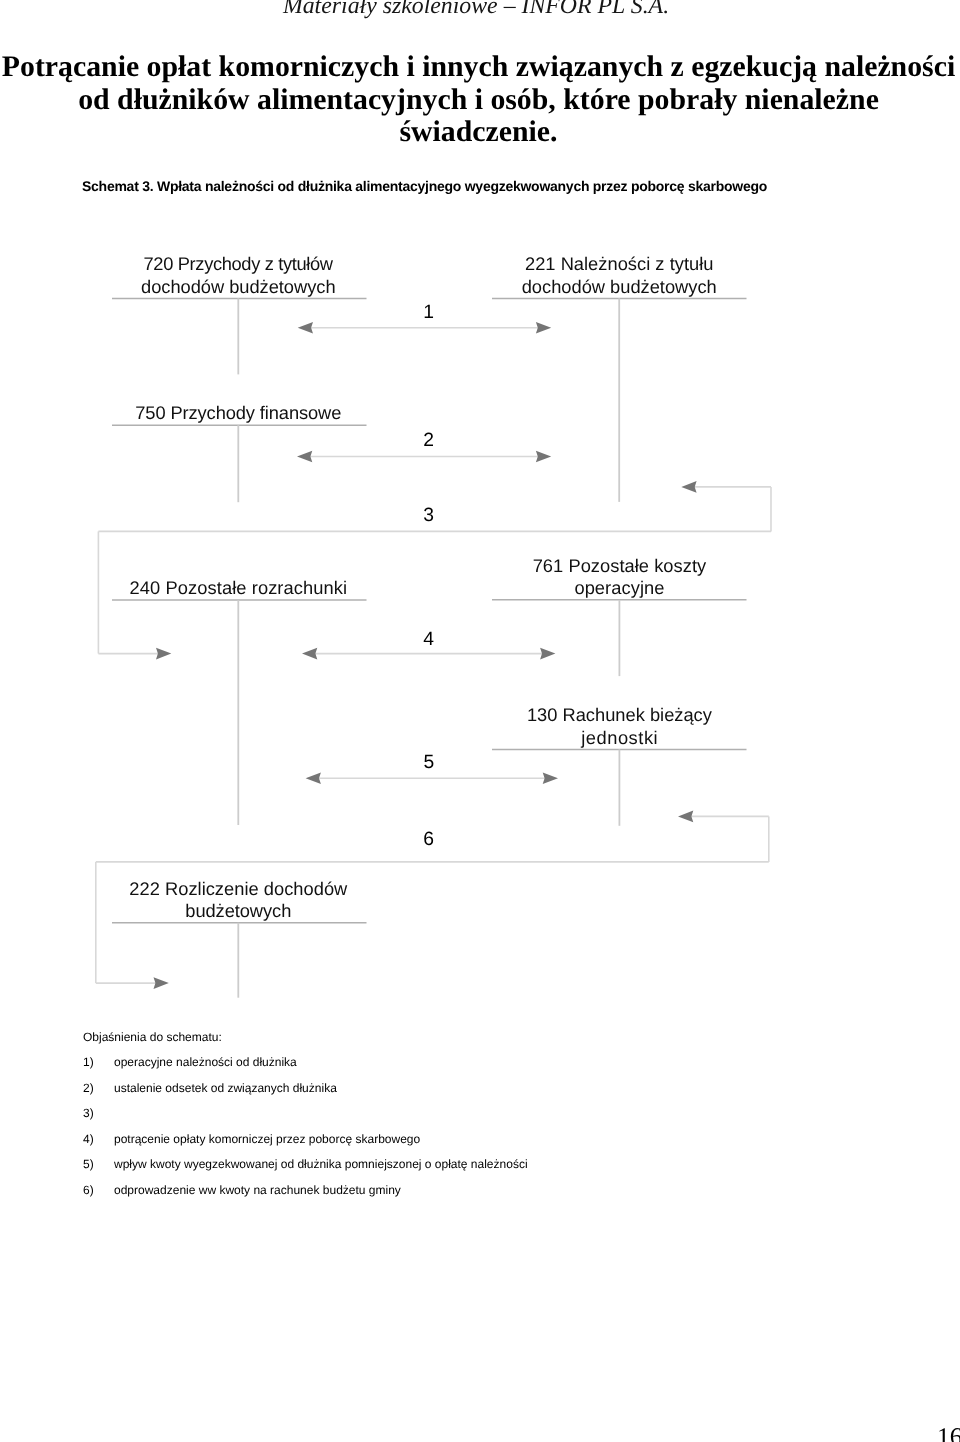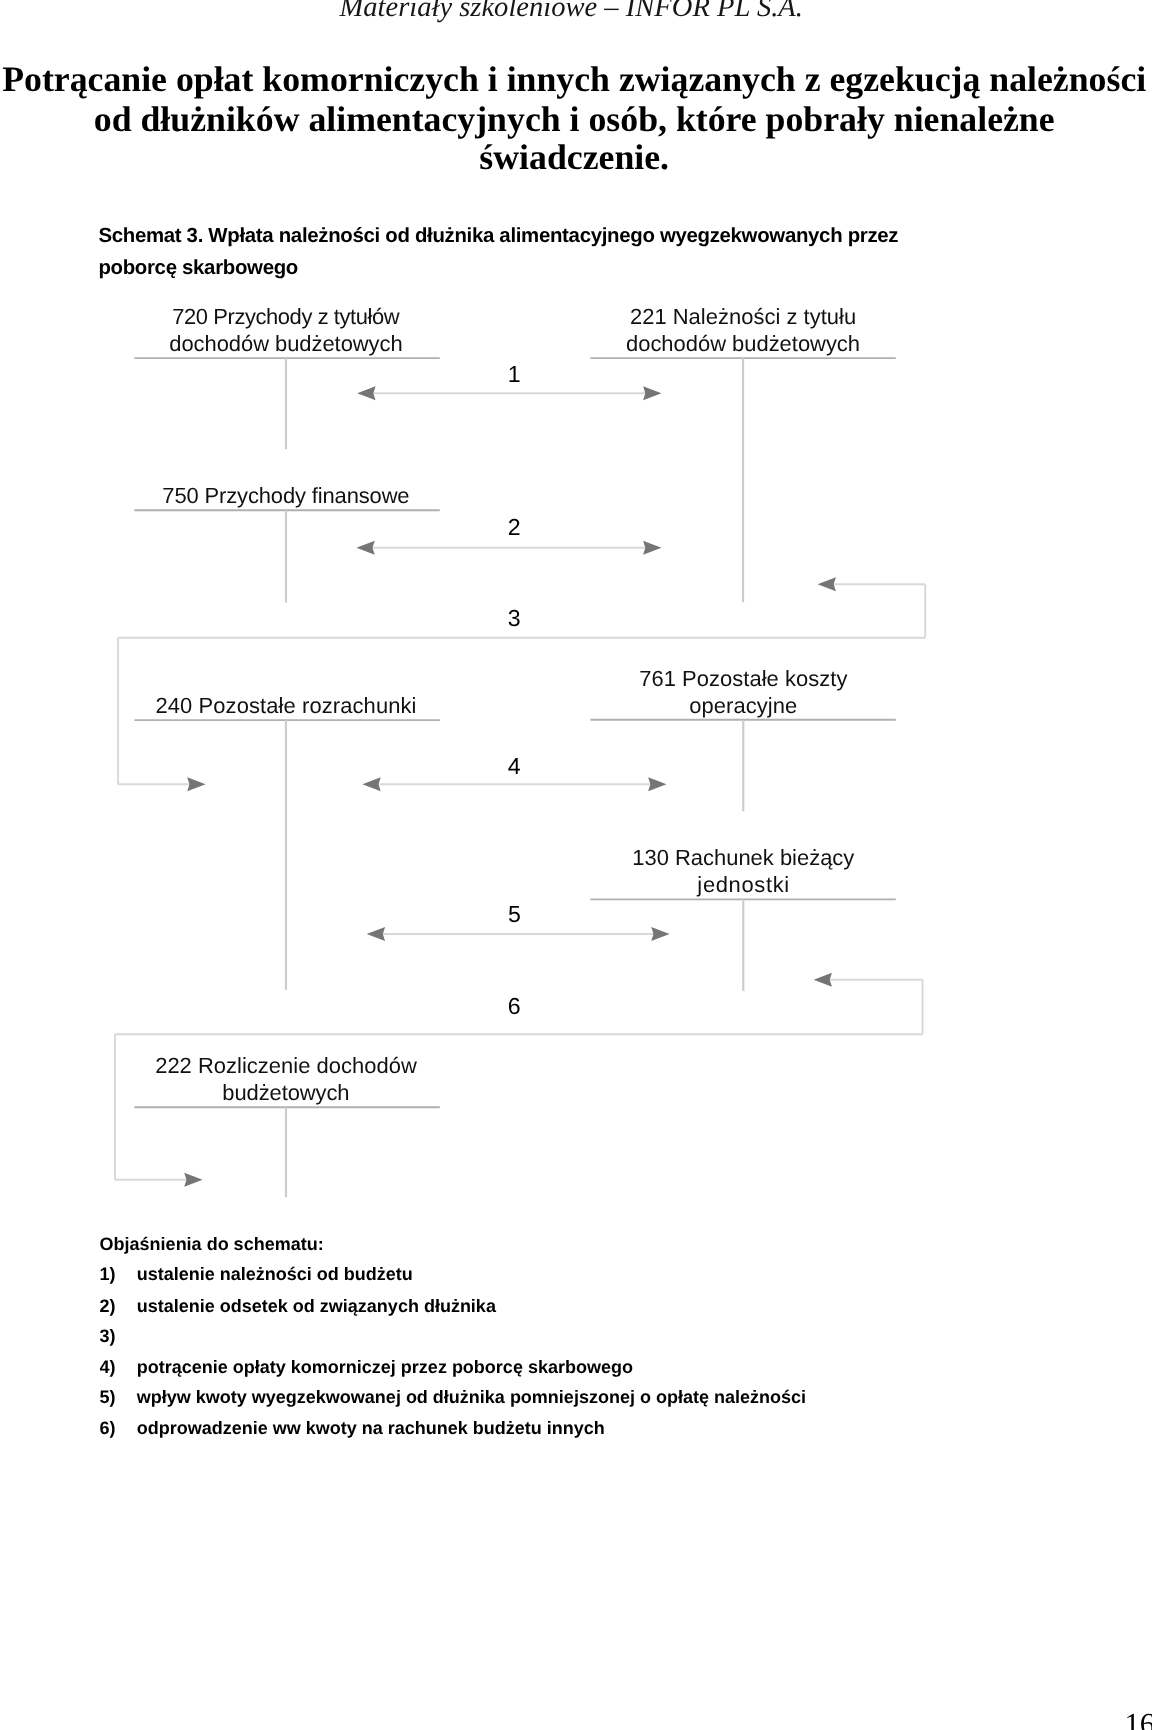"Schemat 3. Wpłata należności od" #scheme-caption { font-size: 17px -> 14px; top: 184px -> 174px }
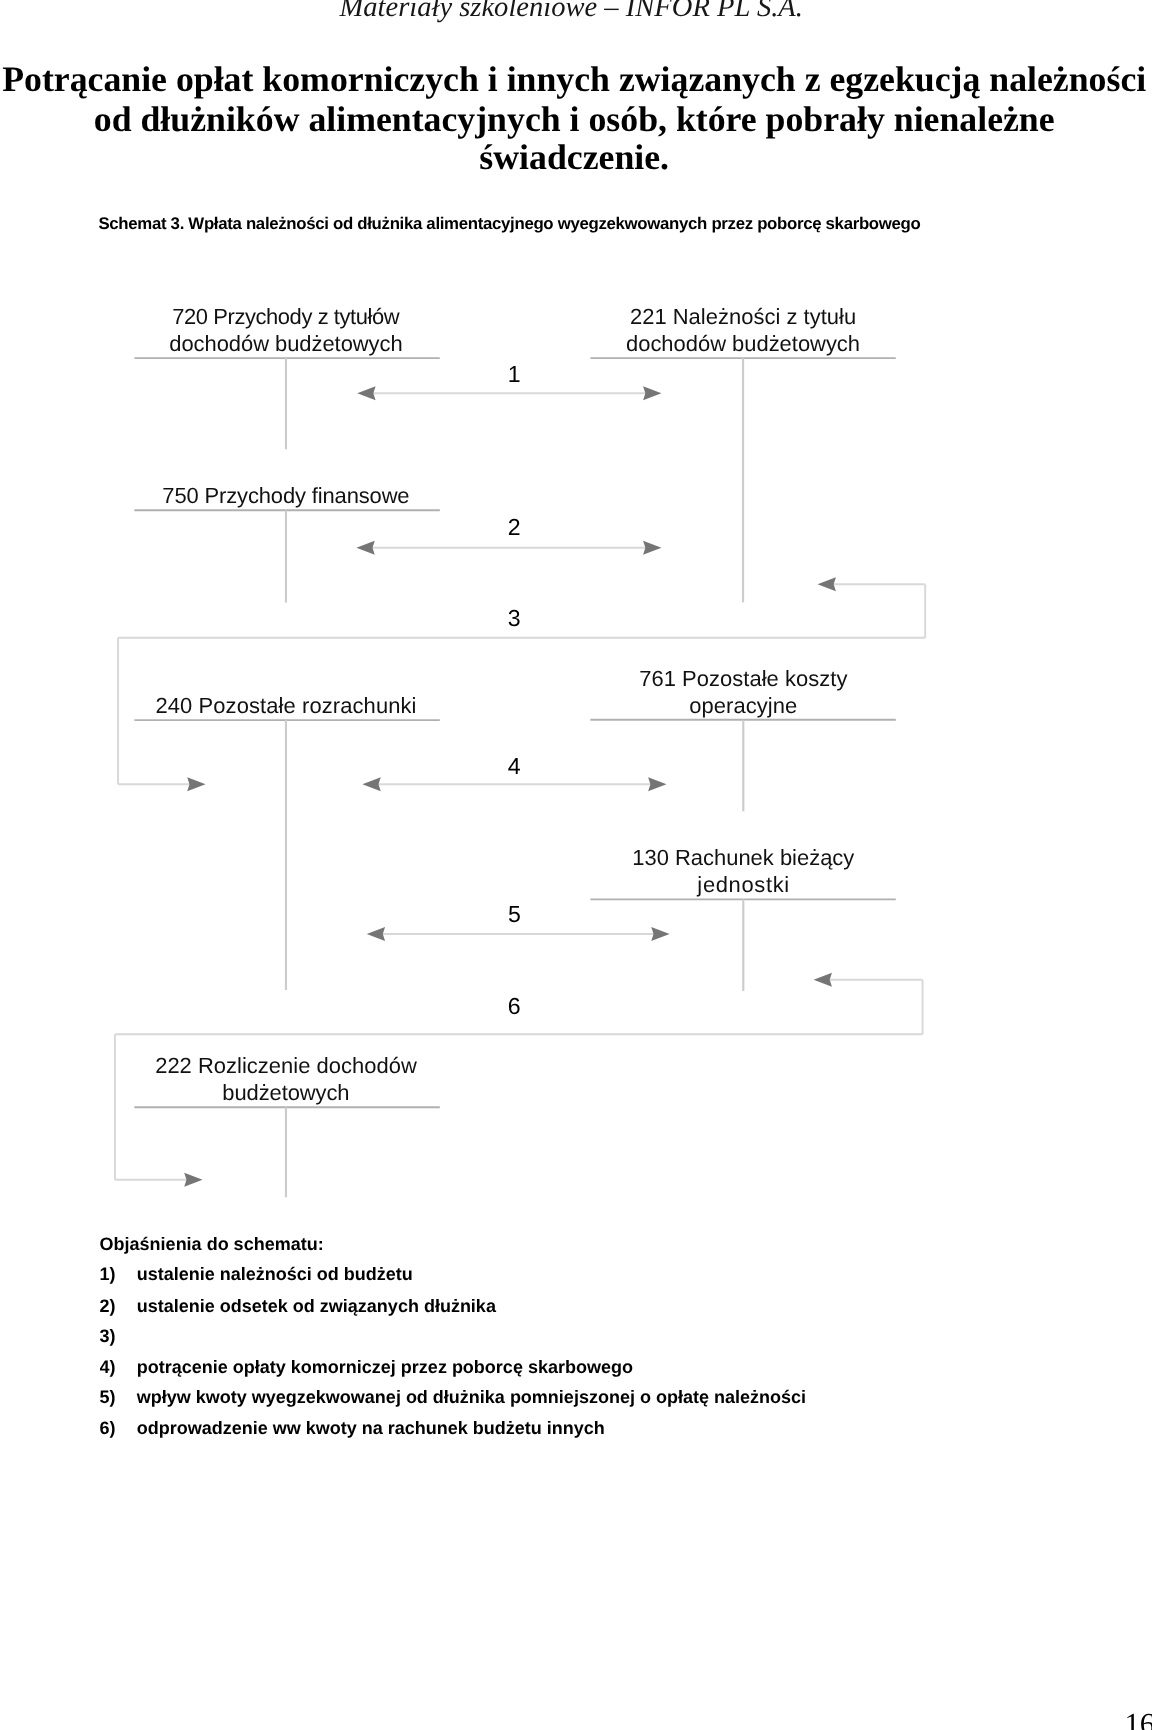"Objaśnienia do schematu:" #legend { font-size: 15px -> 12px; font-weight: bold -> none }
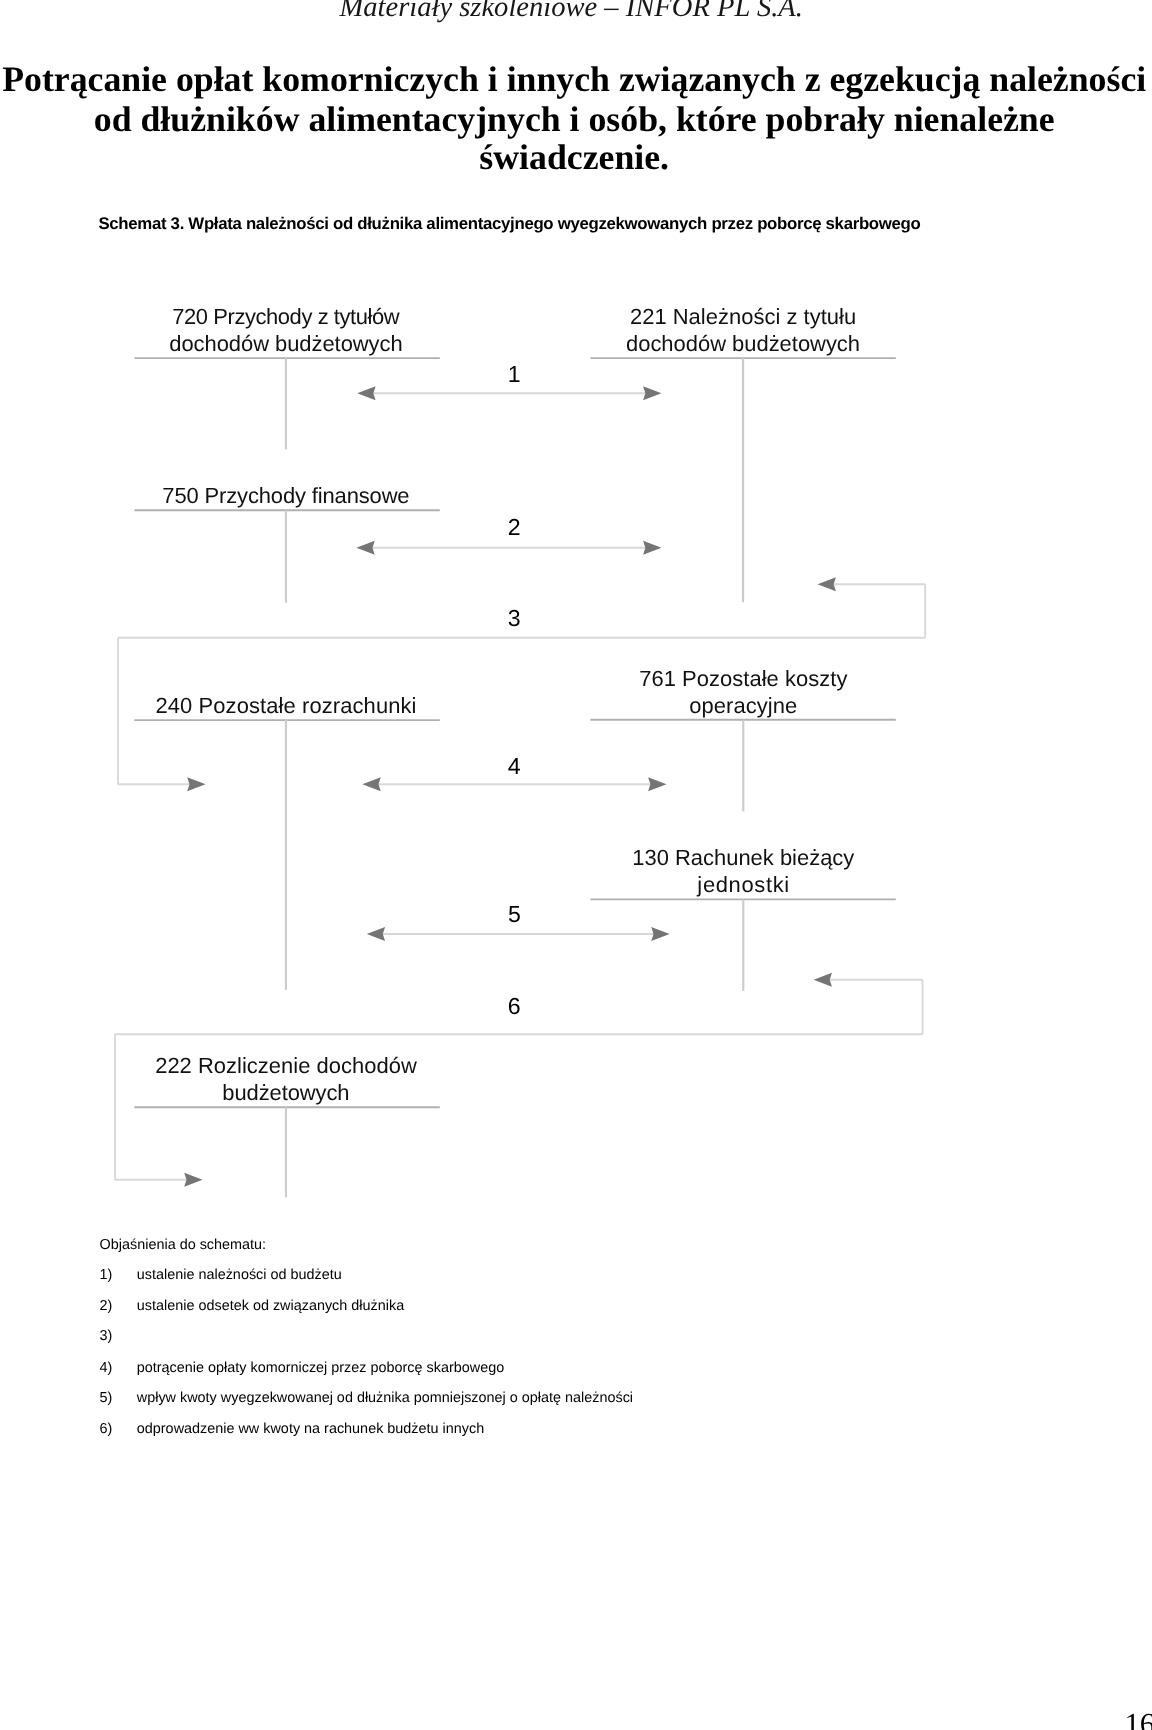"ustalenie należności od budżetu" div { text: ustalenie należności od budżetu -> operacyjne należności od dłużnika }
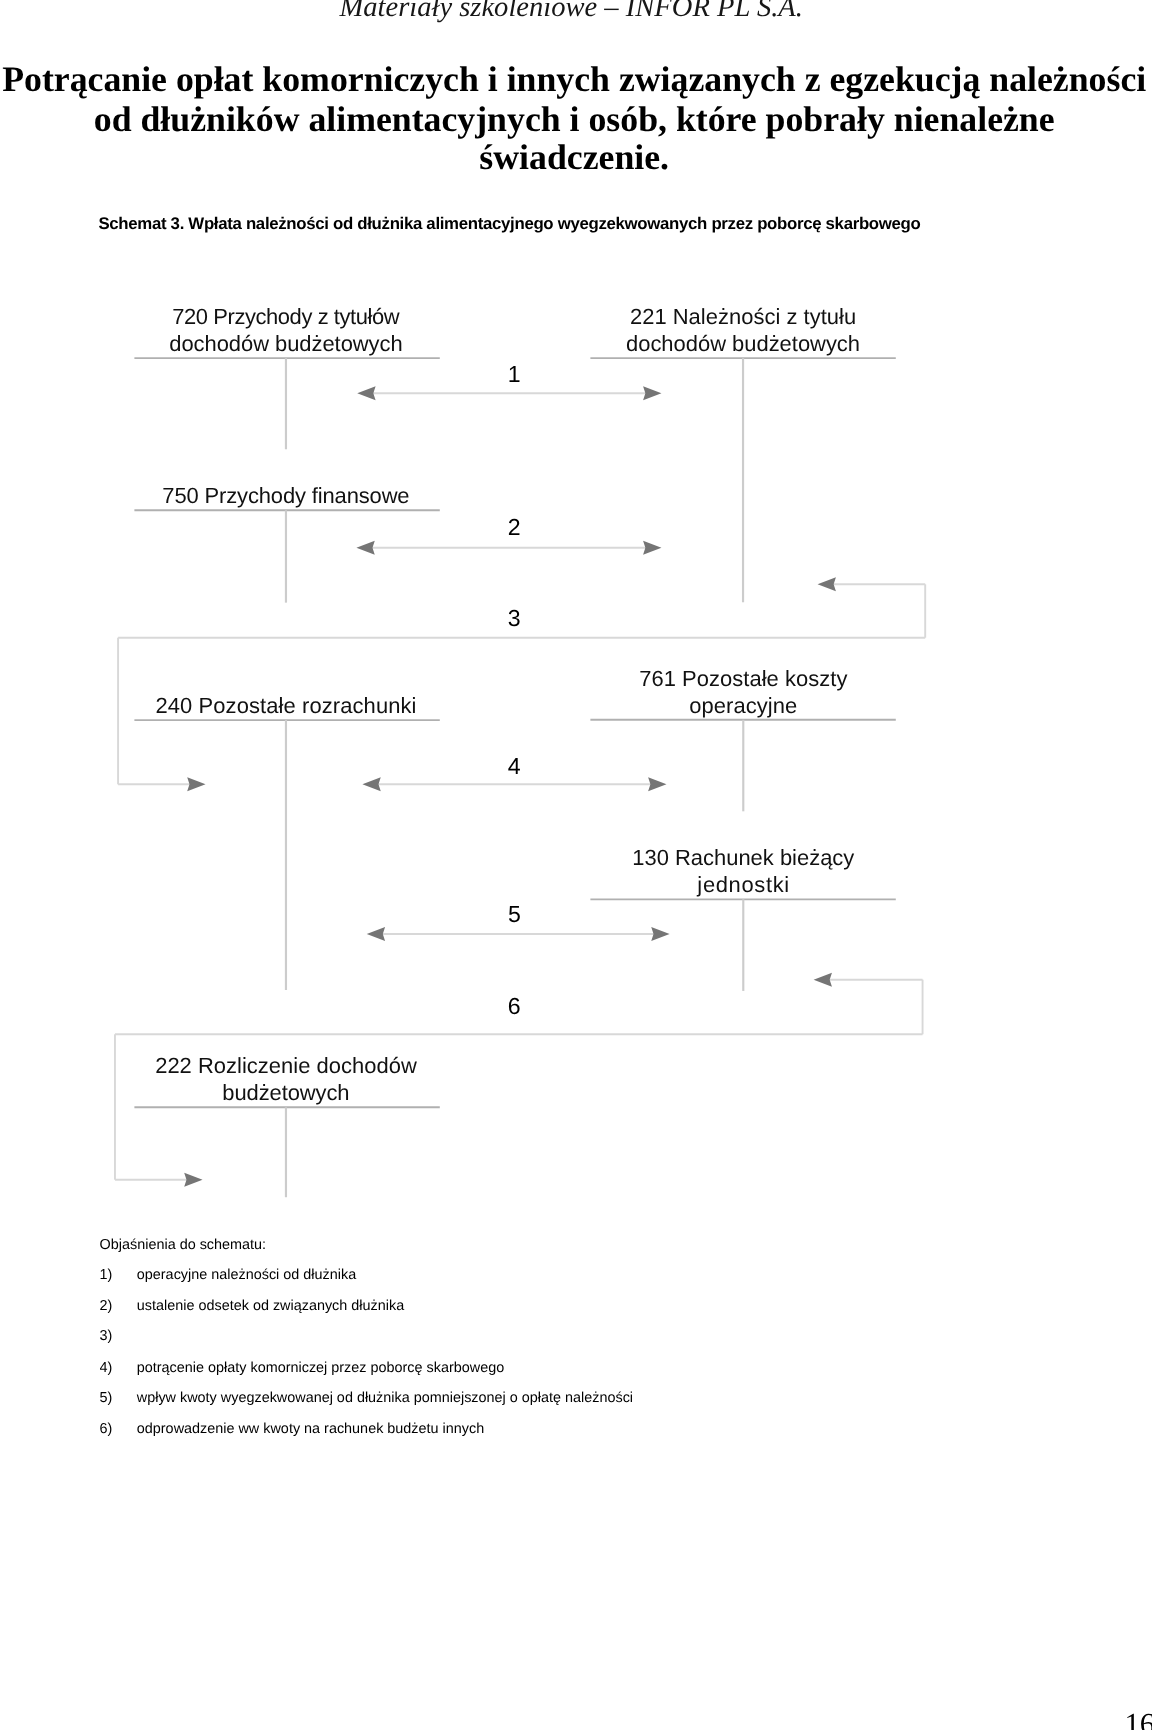"odprowadzenie ww kwoty na rachunek" div { text: innych -> gminy }
